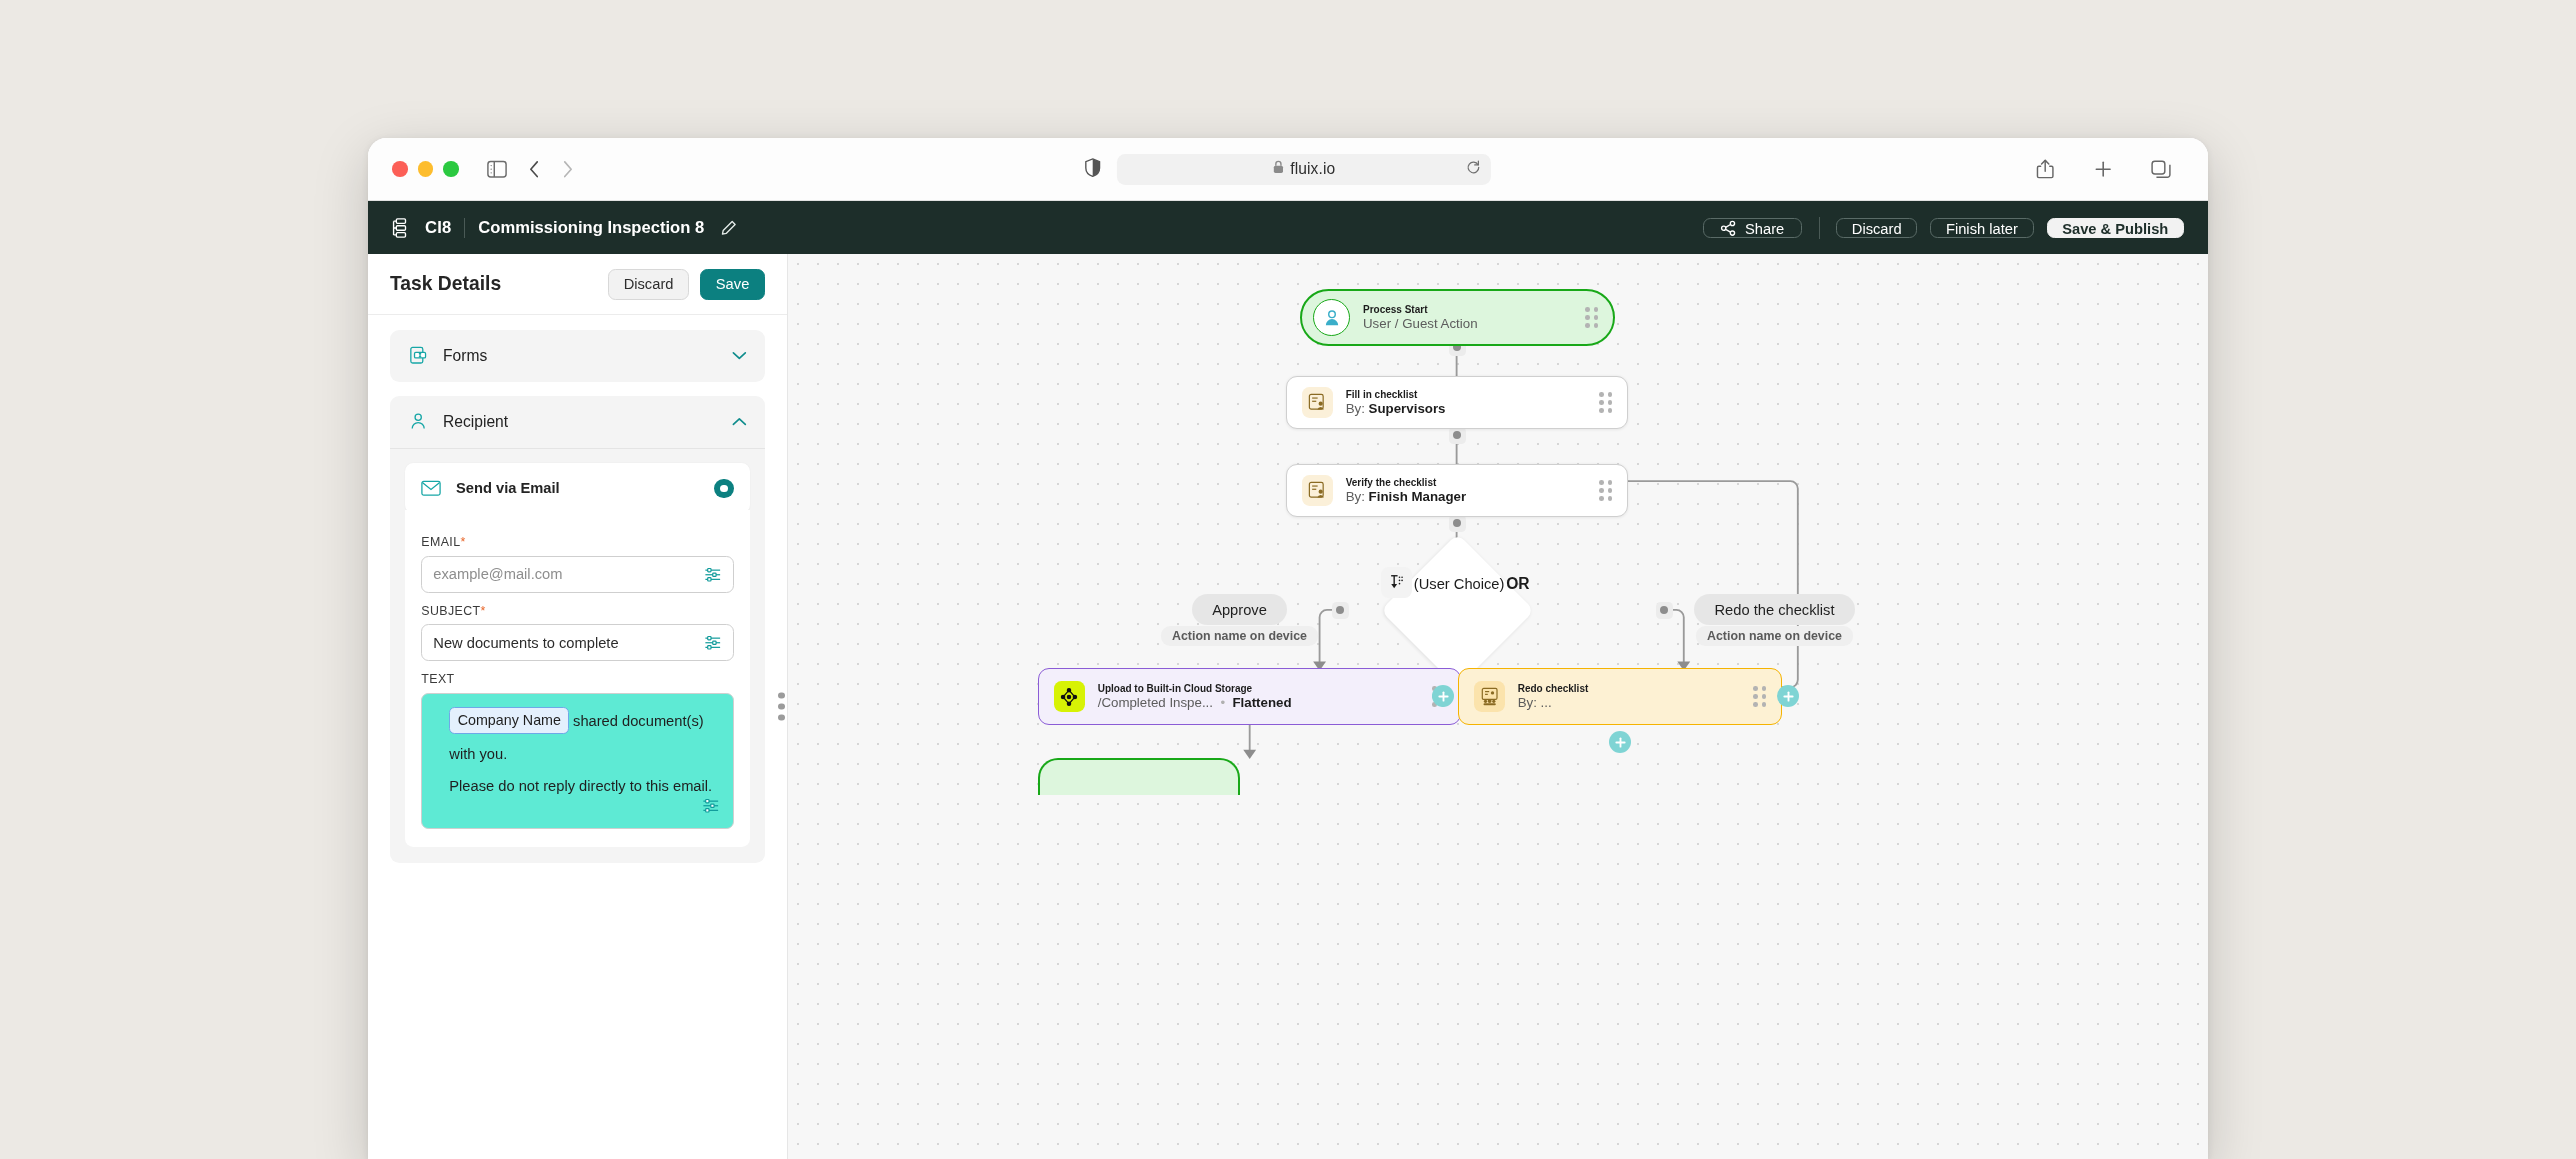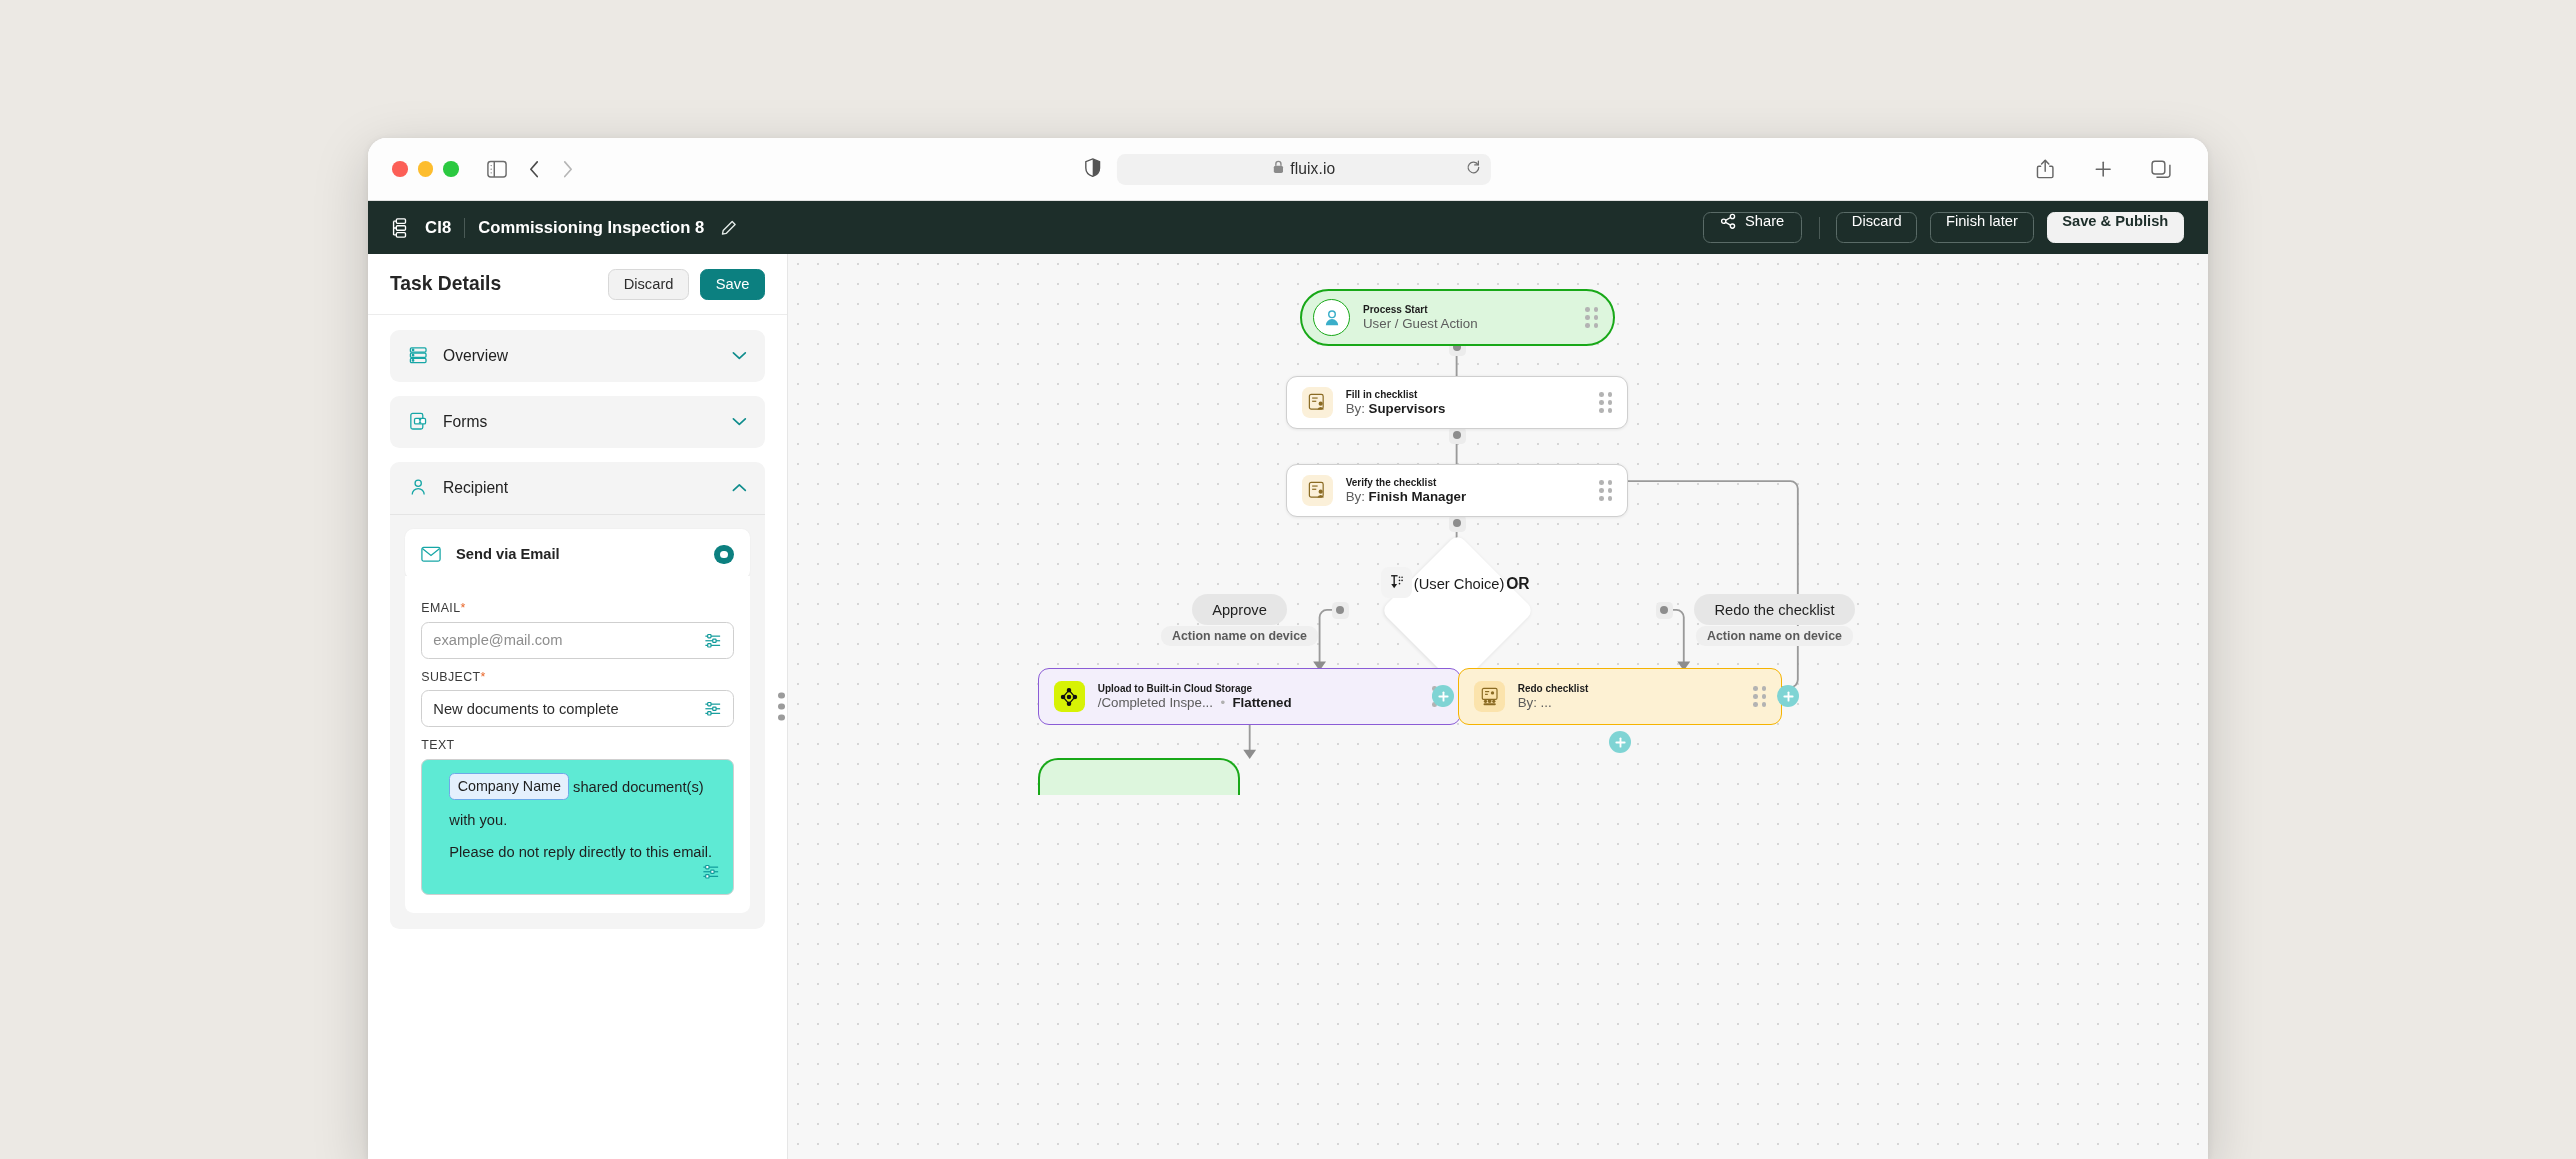"Share" .btn { align-items: flex-start -> flex-end; height: 31px -> 20px }
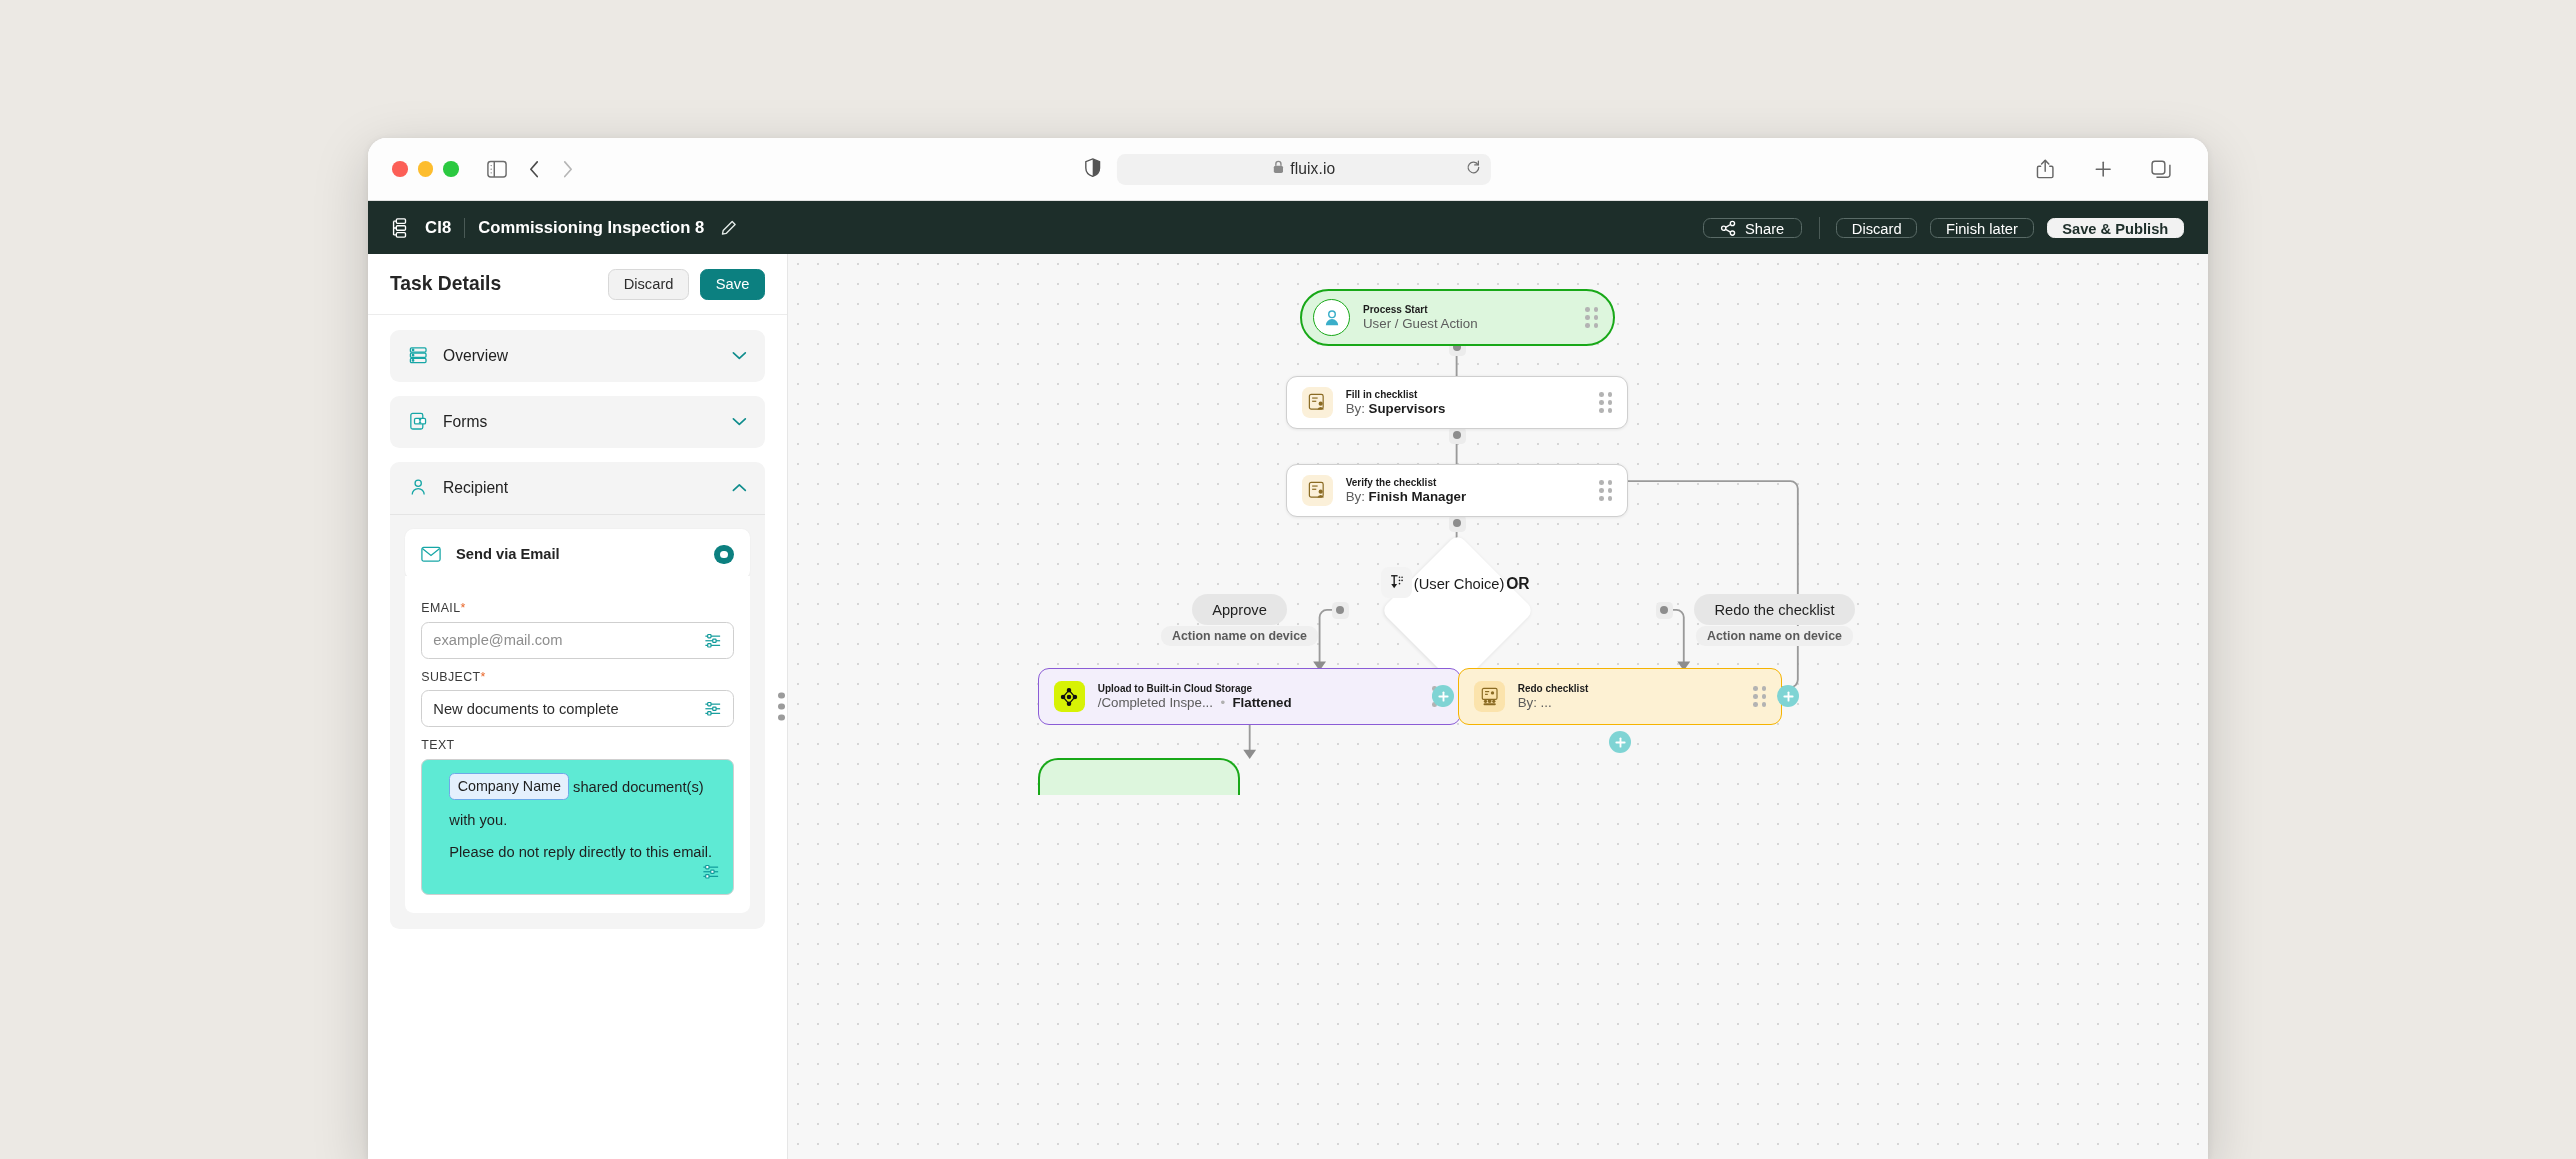"Overview" div.section { html: <div> <div> <span> <svg> <rect></rect> <rect></rect> <rect></rect> <circle></circle> <circle></circle> <circle></circle> </svg> </span> <span>Overview</span> <span> <svg> <polyline></polyline> </svg> </span> </div> </div> -> none }
